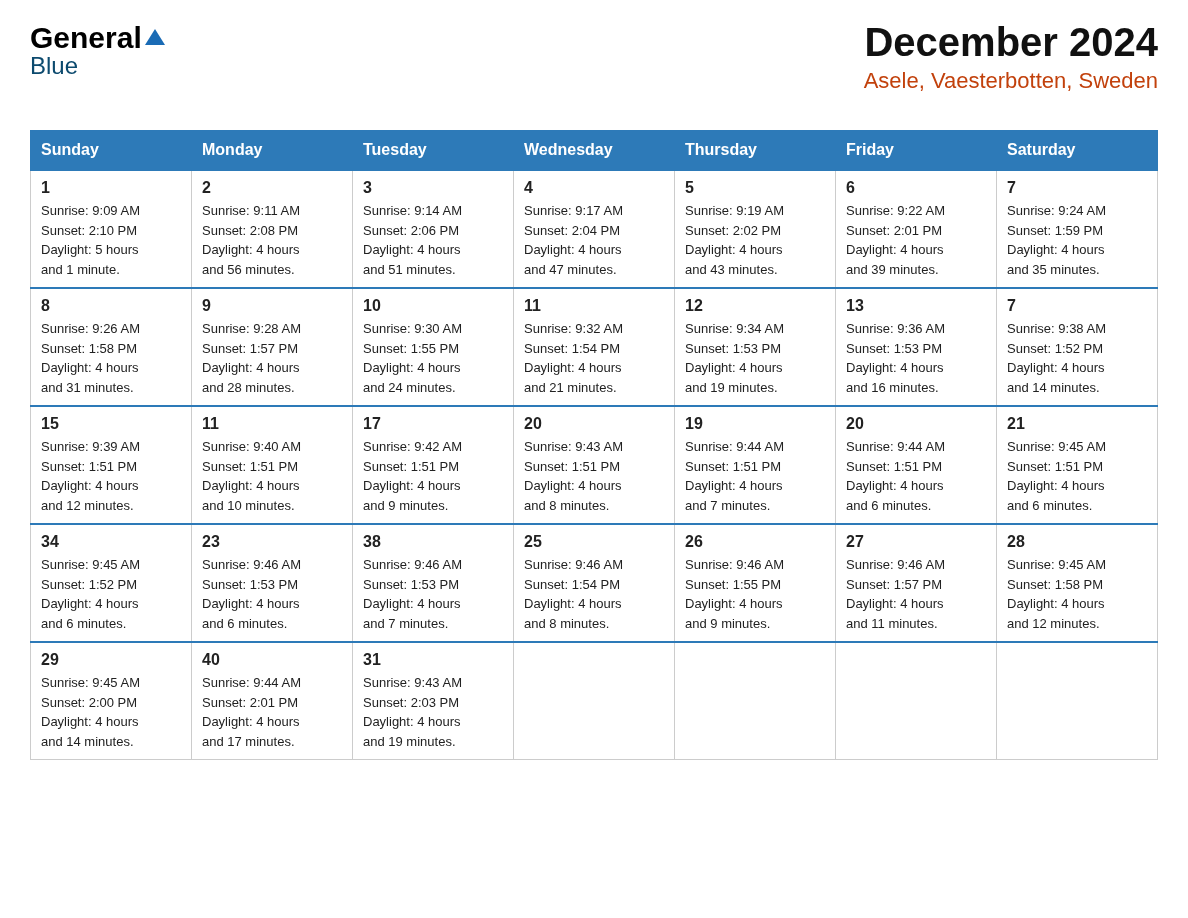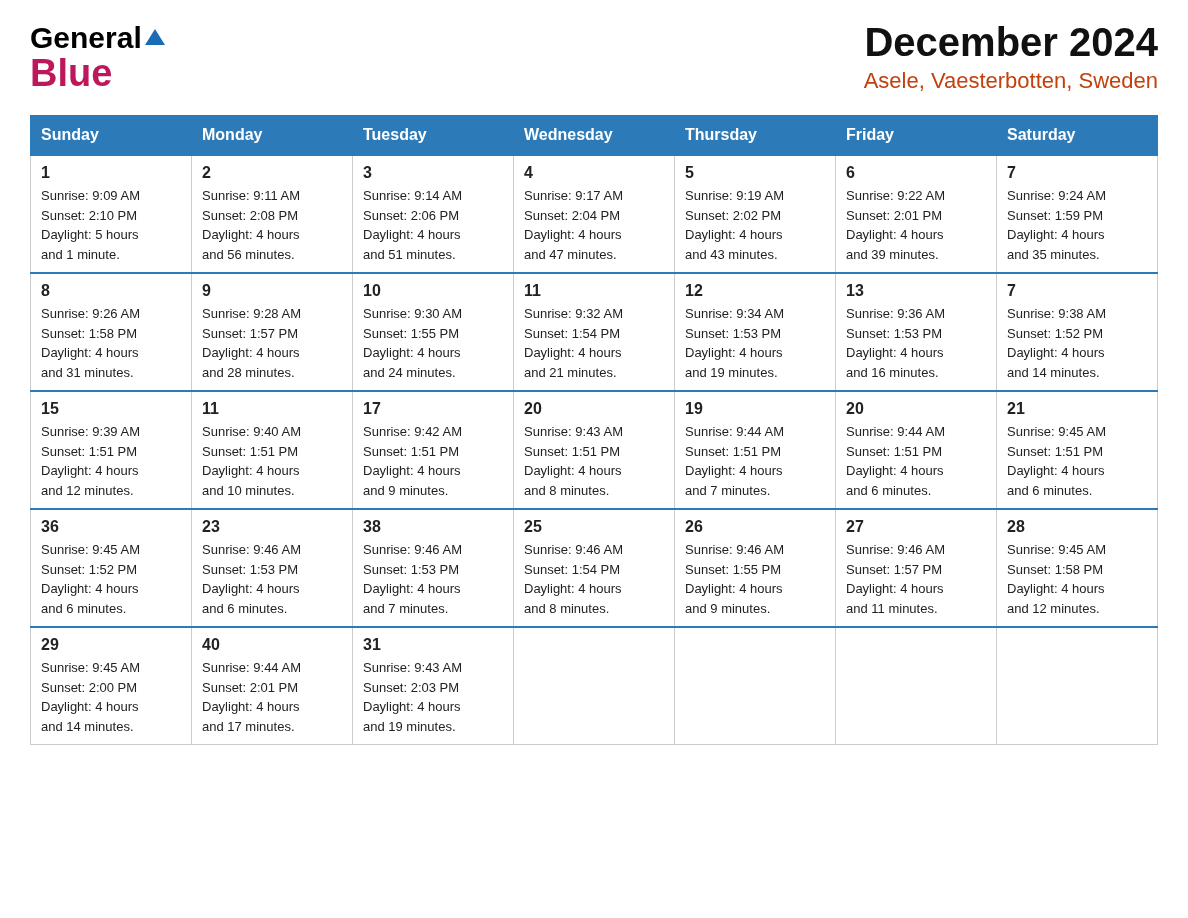"General" .header { margin-bottom: 20px -> 36px }
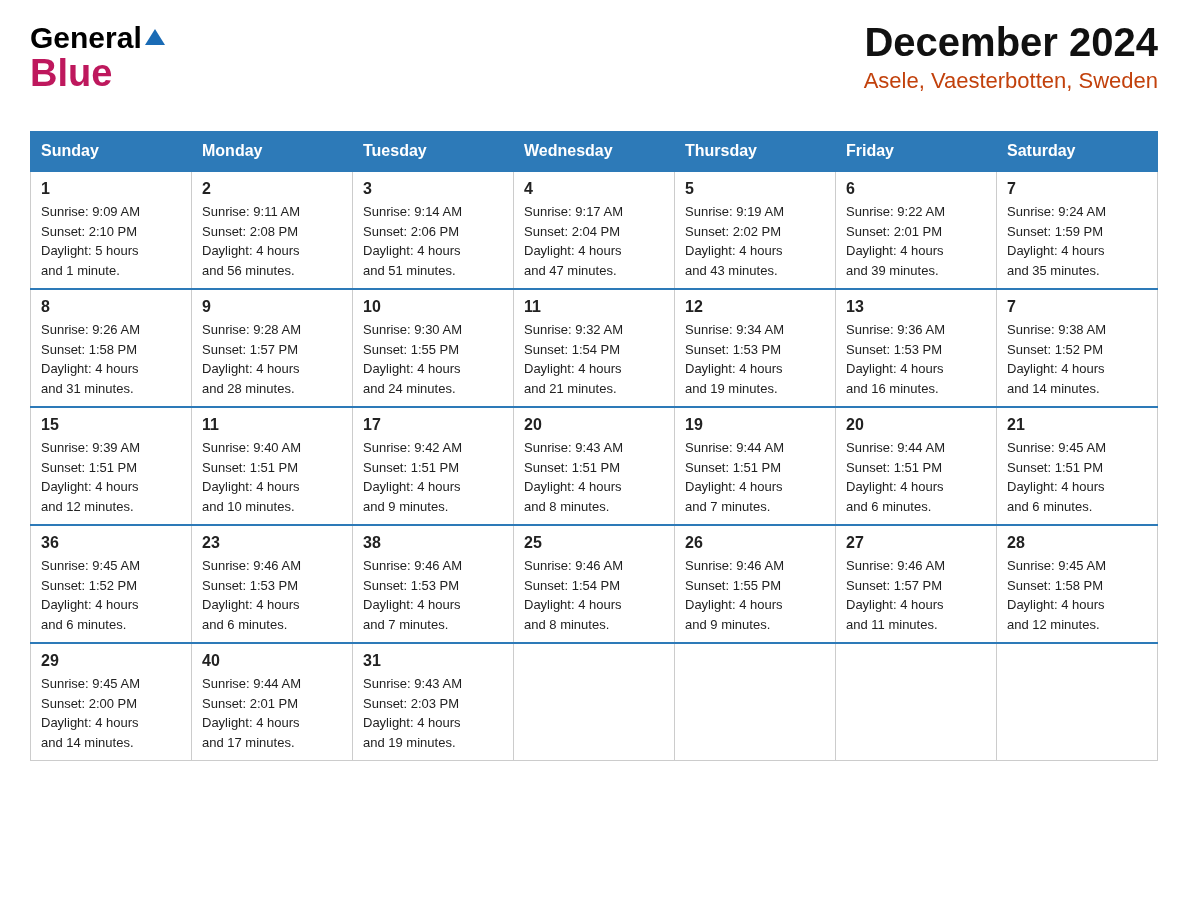"Blue" .logo-line2 { color: #be185d -> #0c4a6e; font-size: 38px -> 24px; font-weight: bold -> normal }
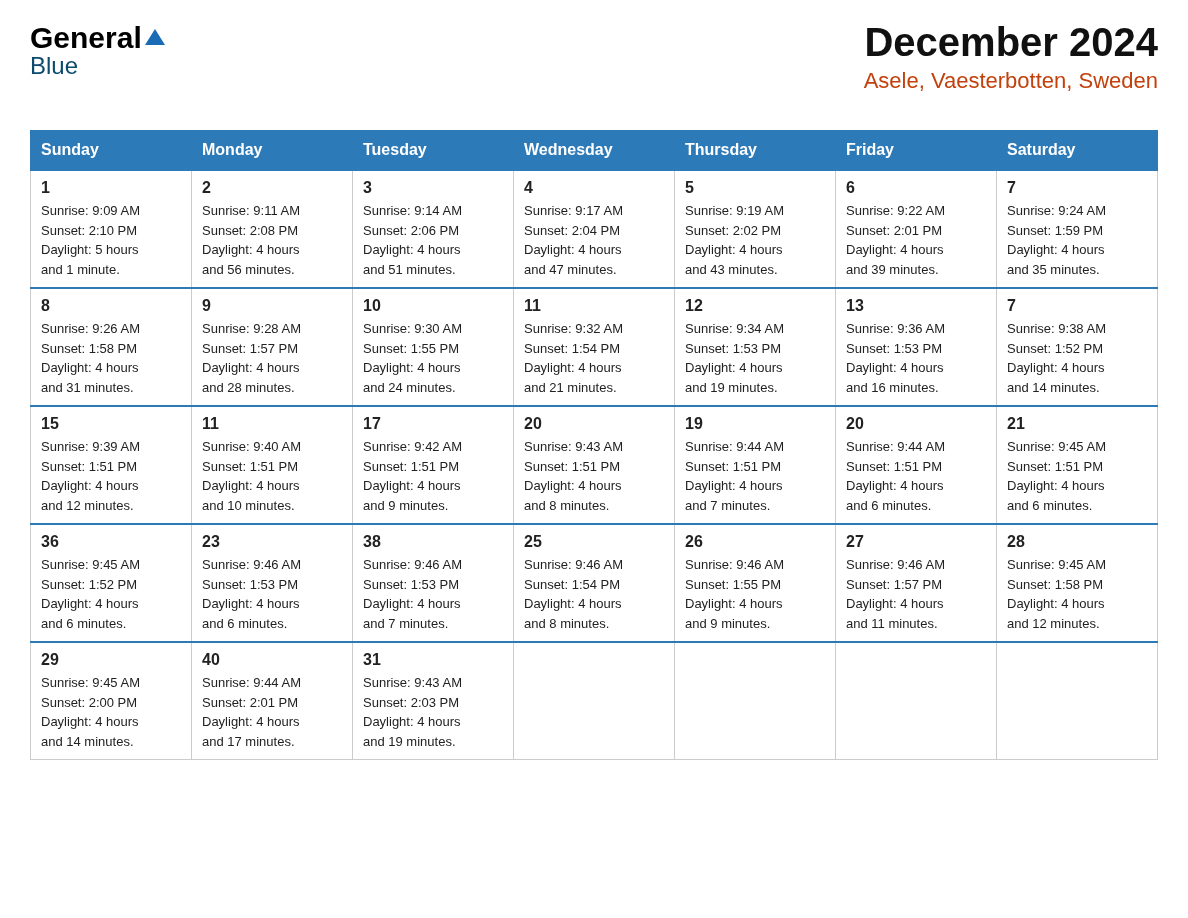"36" span.day-number { text: 36 -> 34 }
